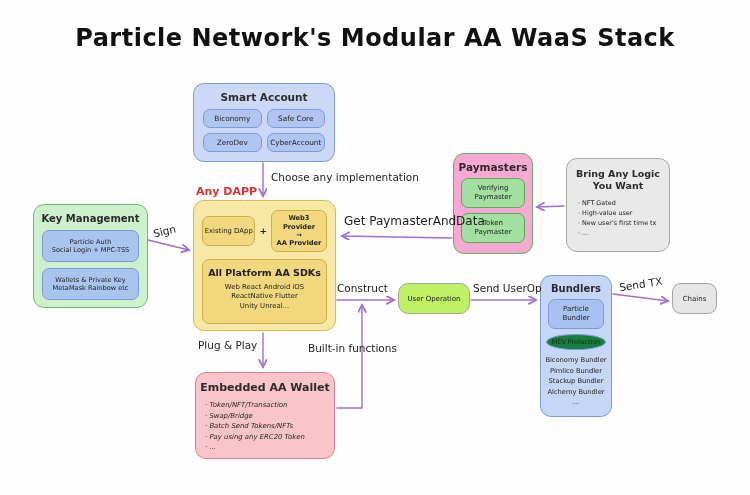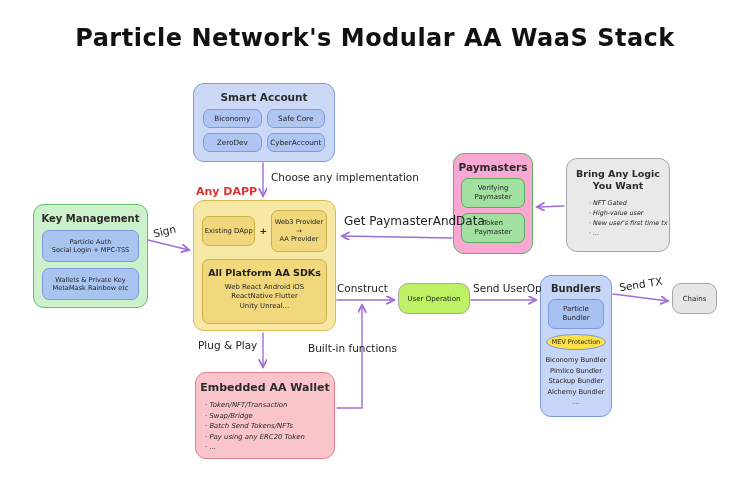"NFT Gated" #bring-logic ul { font-style: italic -> none; padding: 0 6px 0 22px -> 0 6px 0 11px }
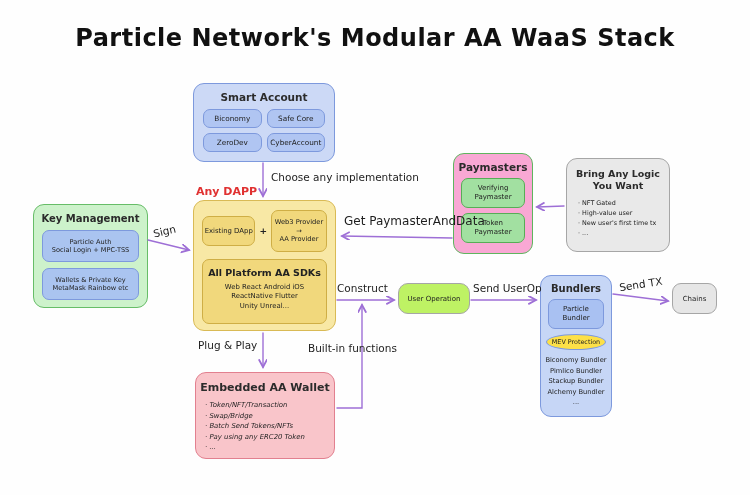"Web3 Provider" #web3-provider { font-weight: none -> bold }
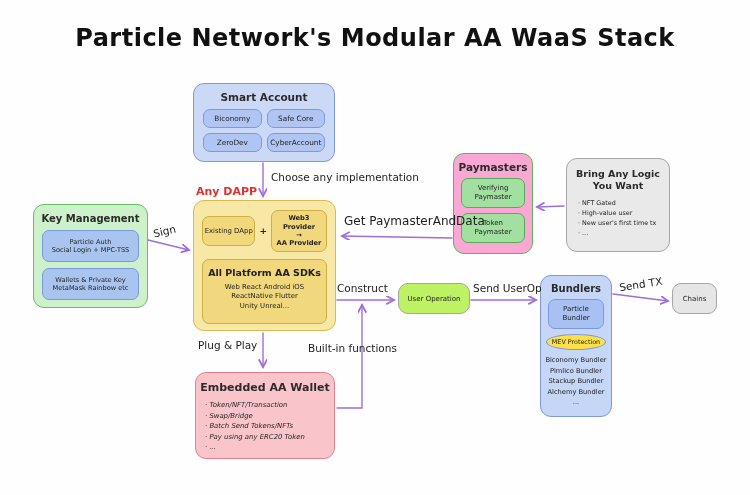"MEV Protection" #mev-chip { background: #fde047 -> #15803d }
